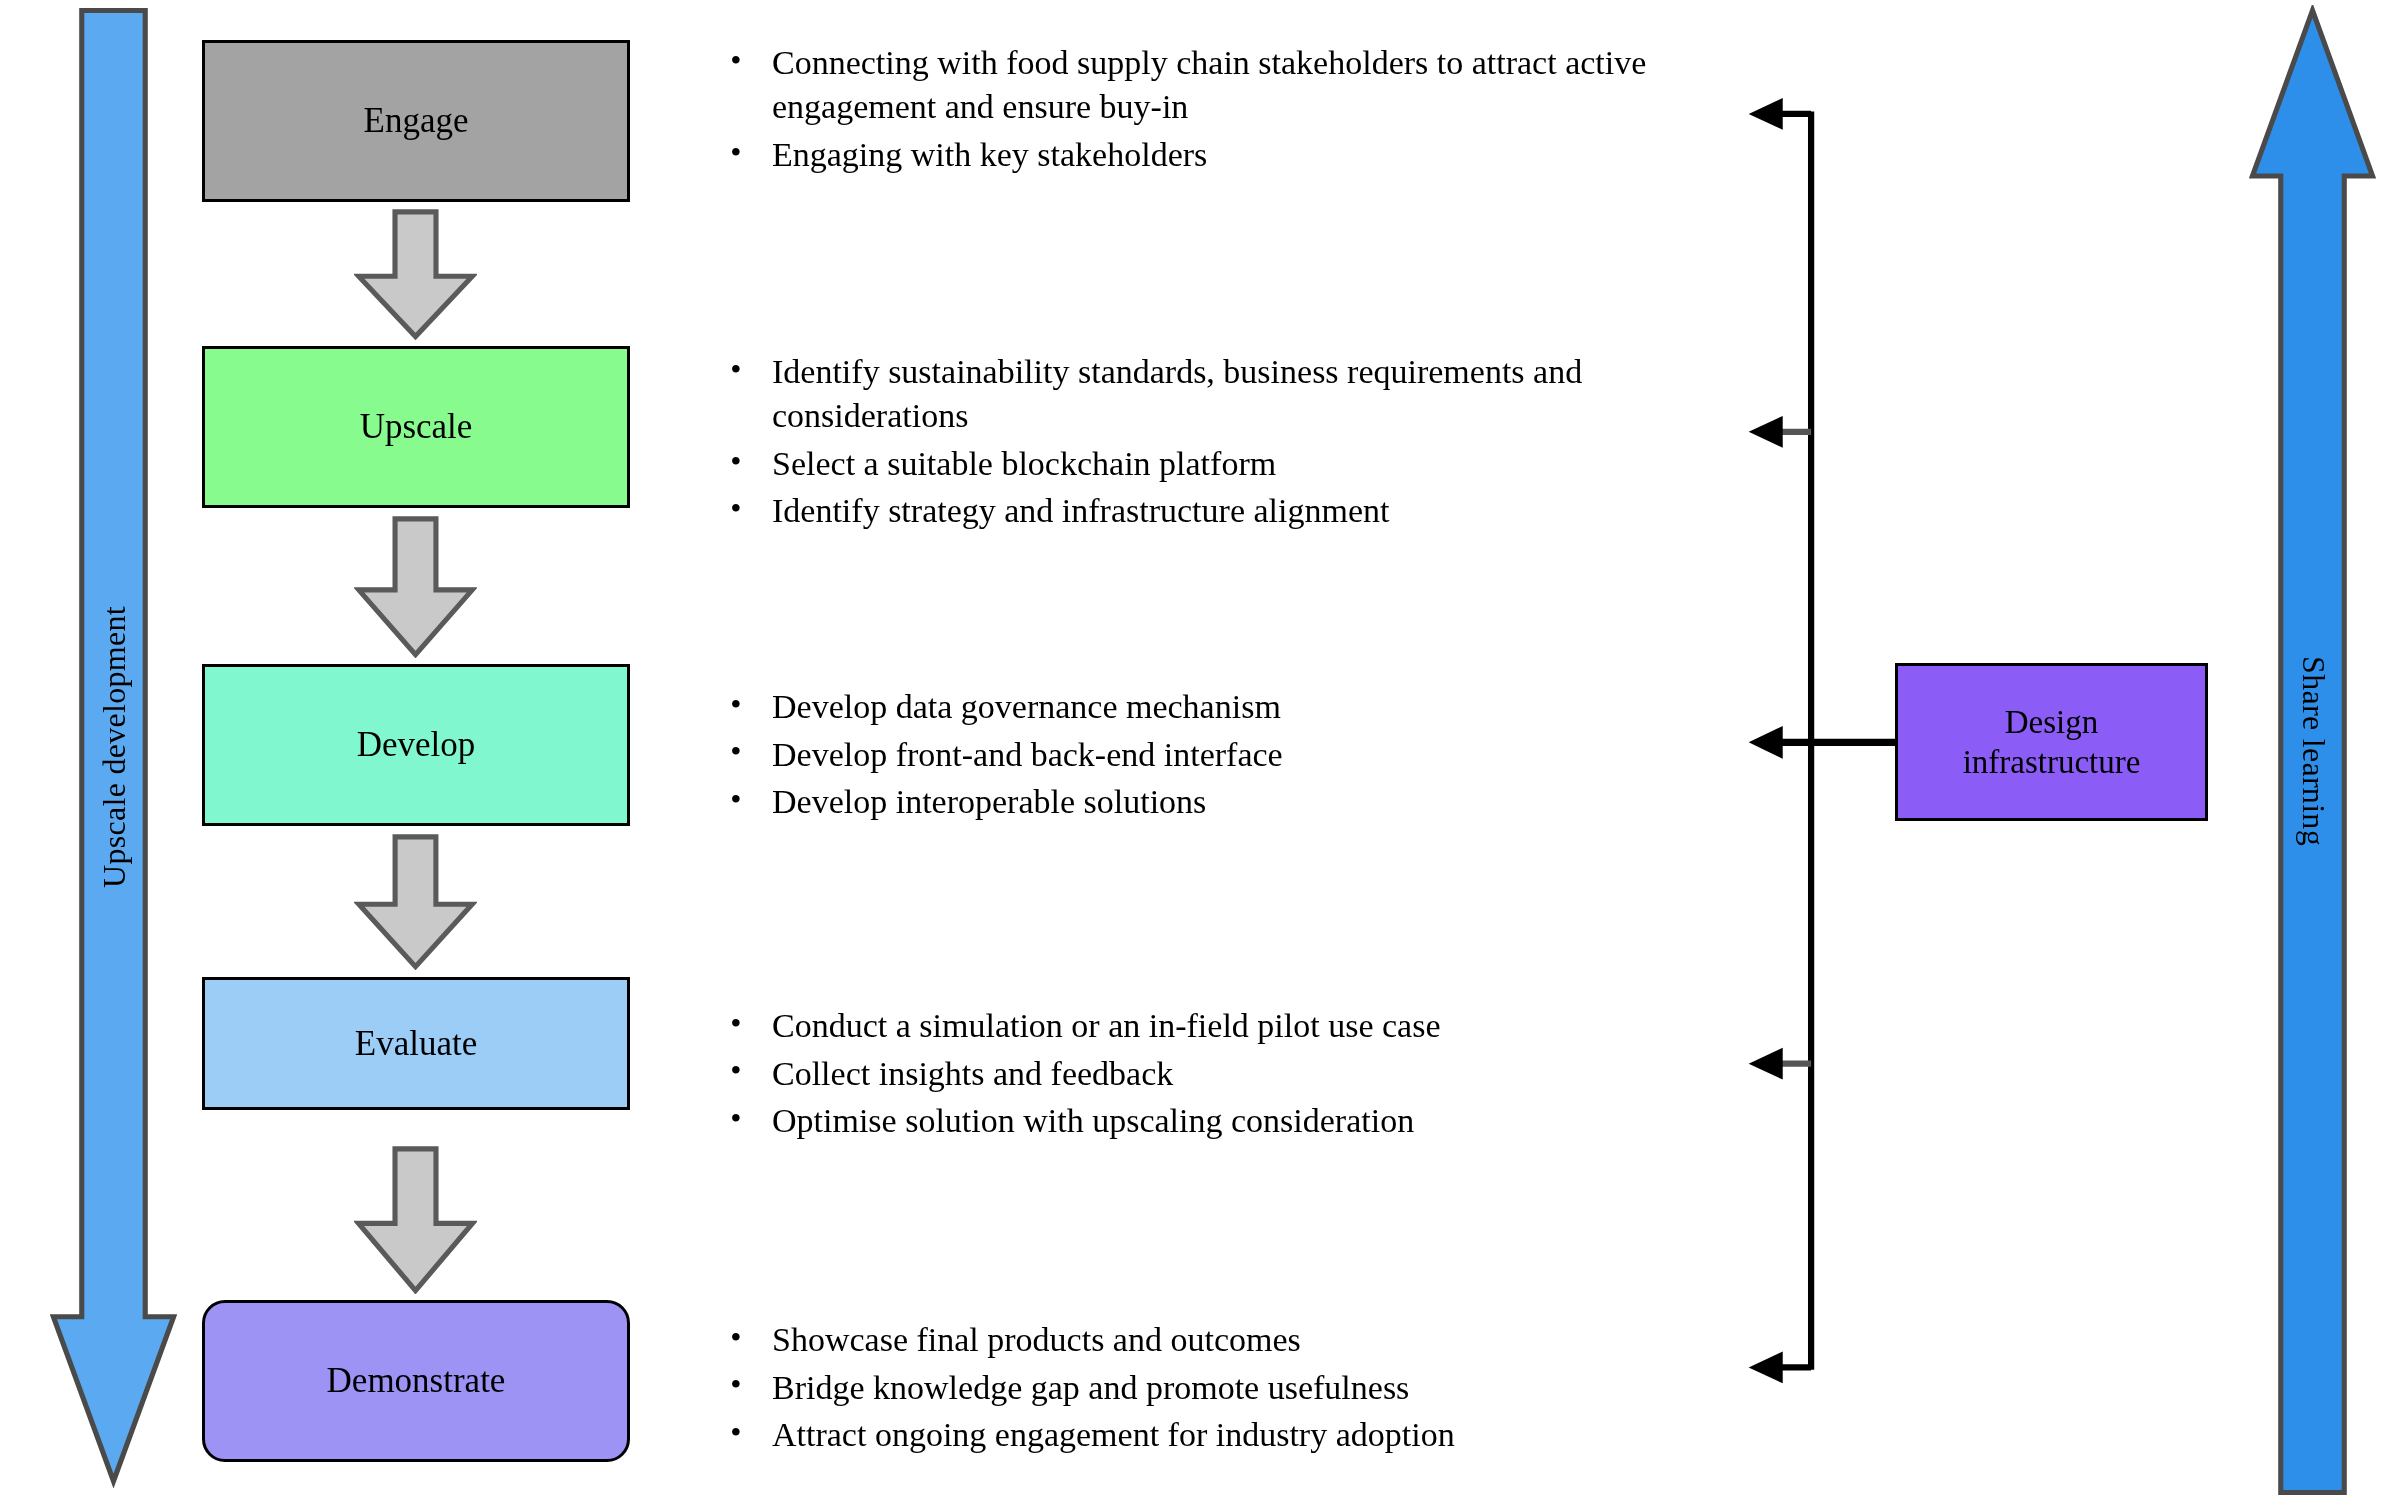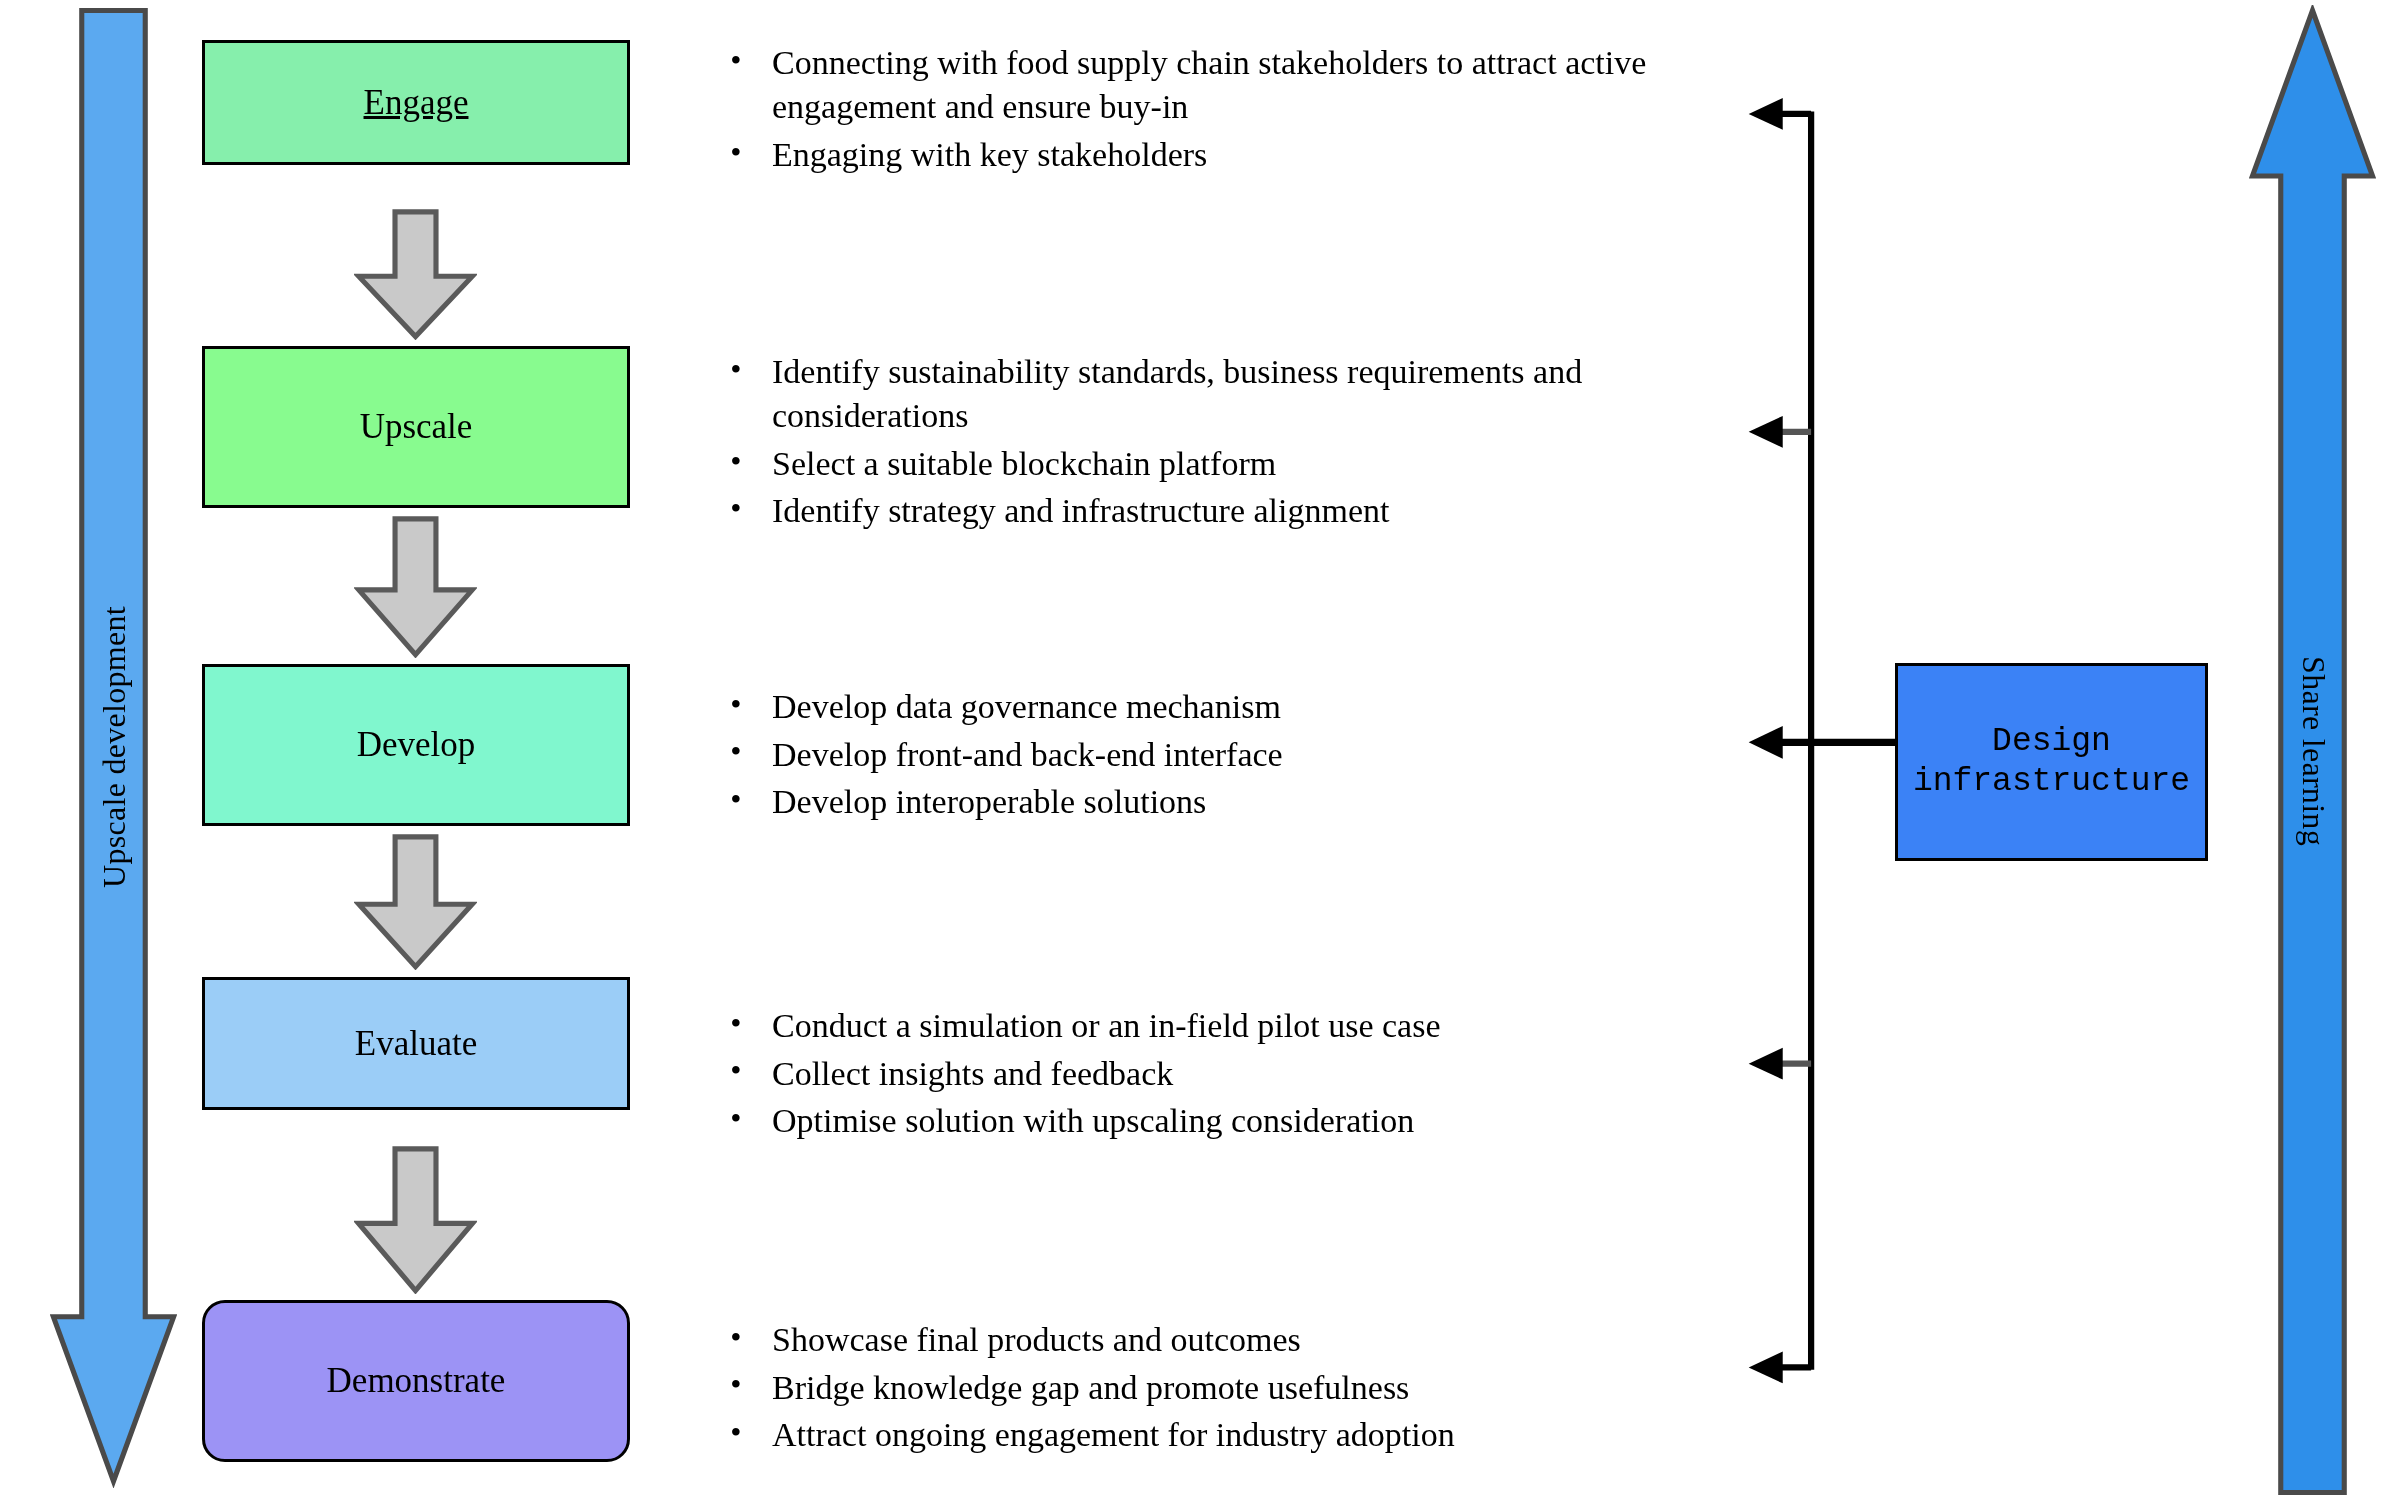"Engage" div.stage-box { background: #86efac -> #a3a3a3; height: 125px -> 162px; text-decoration: underline -> none }
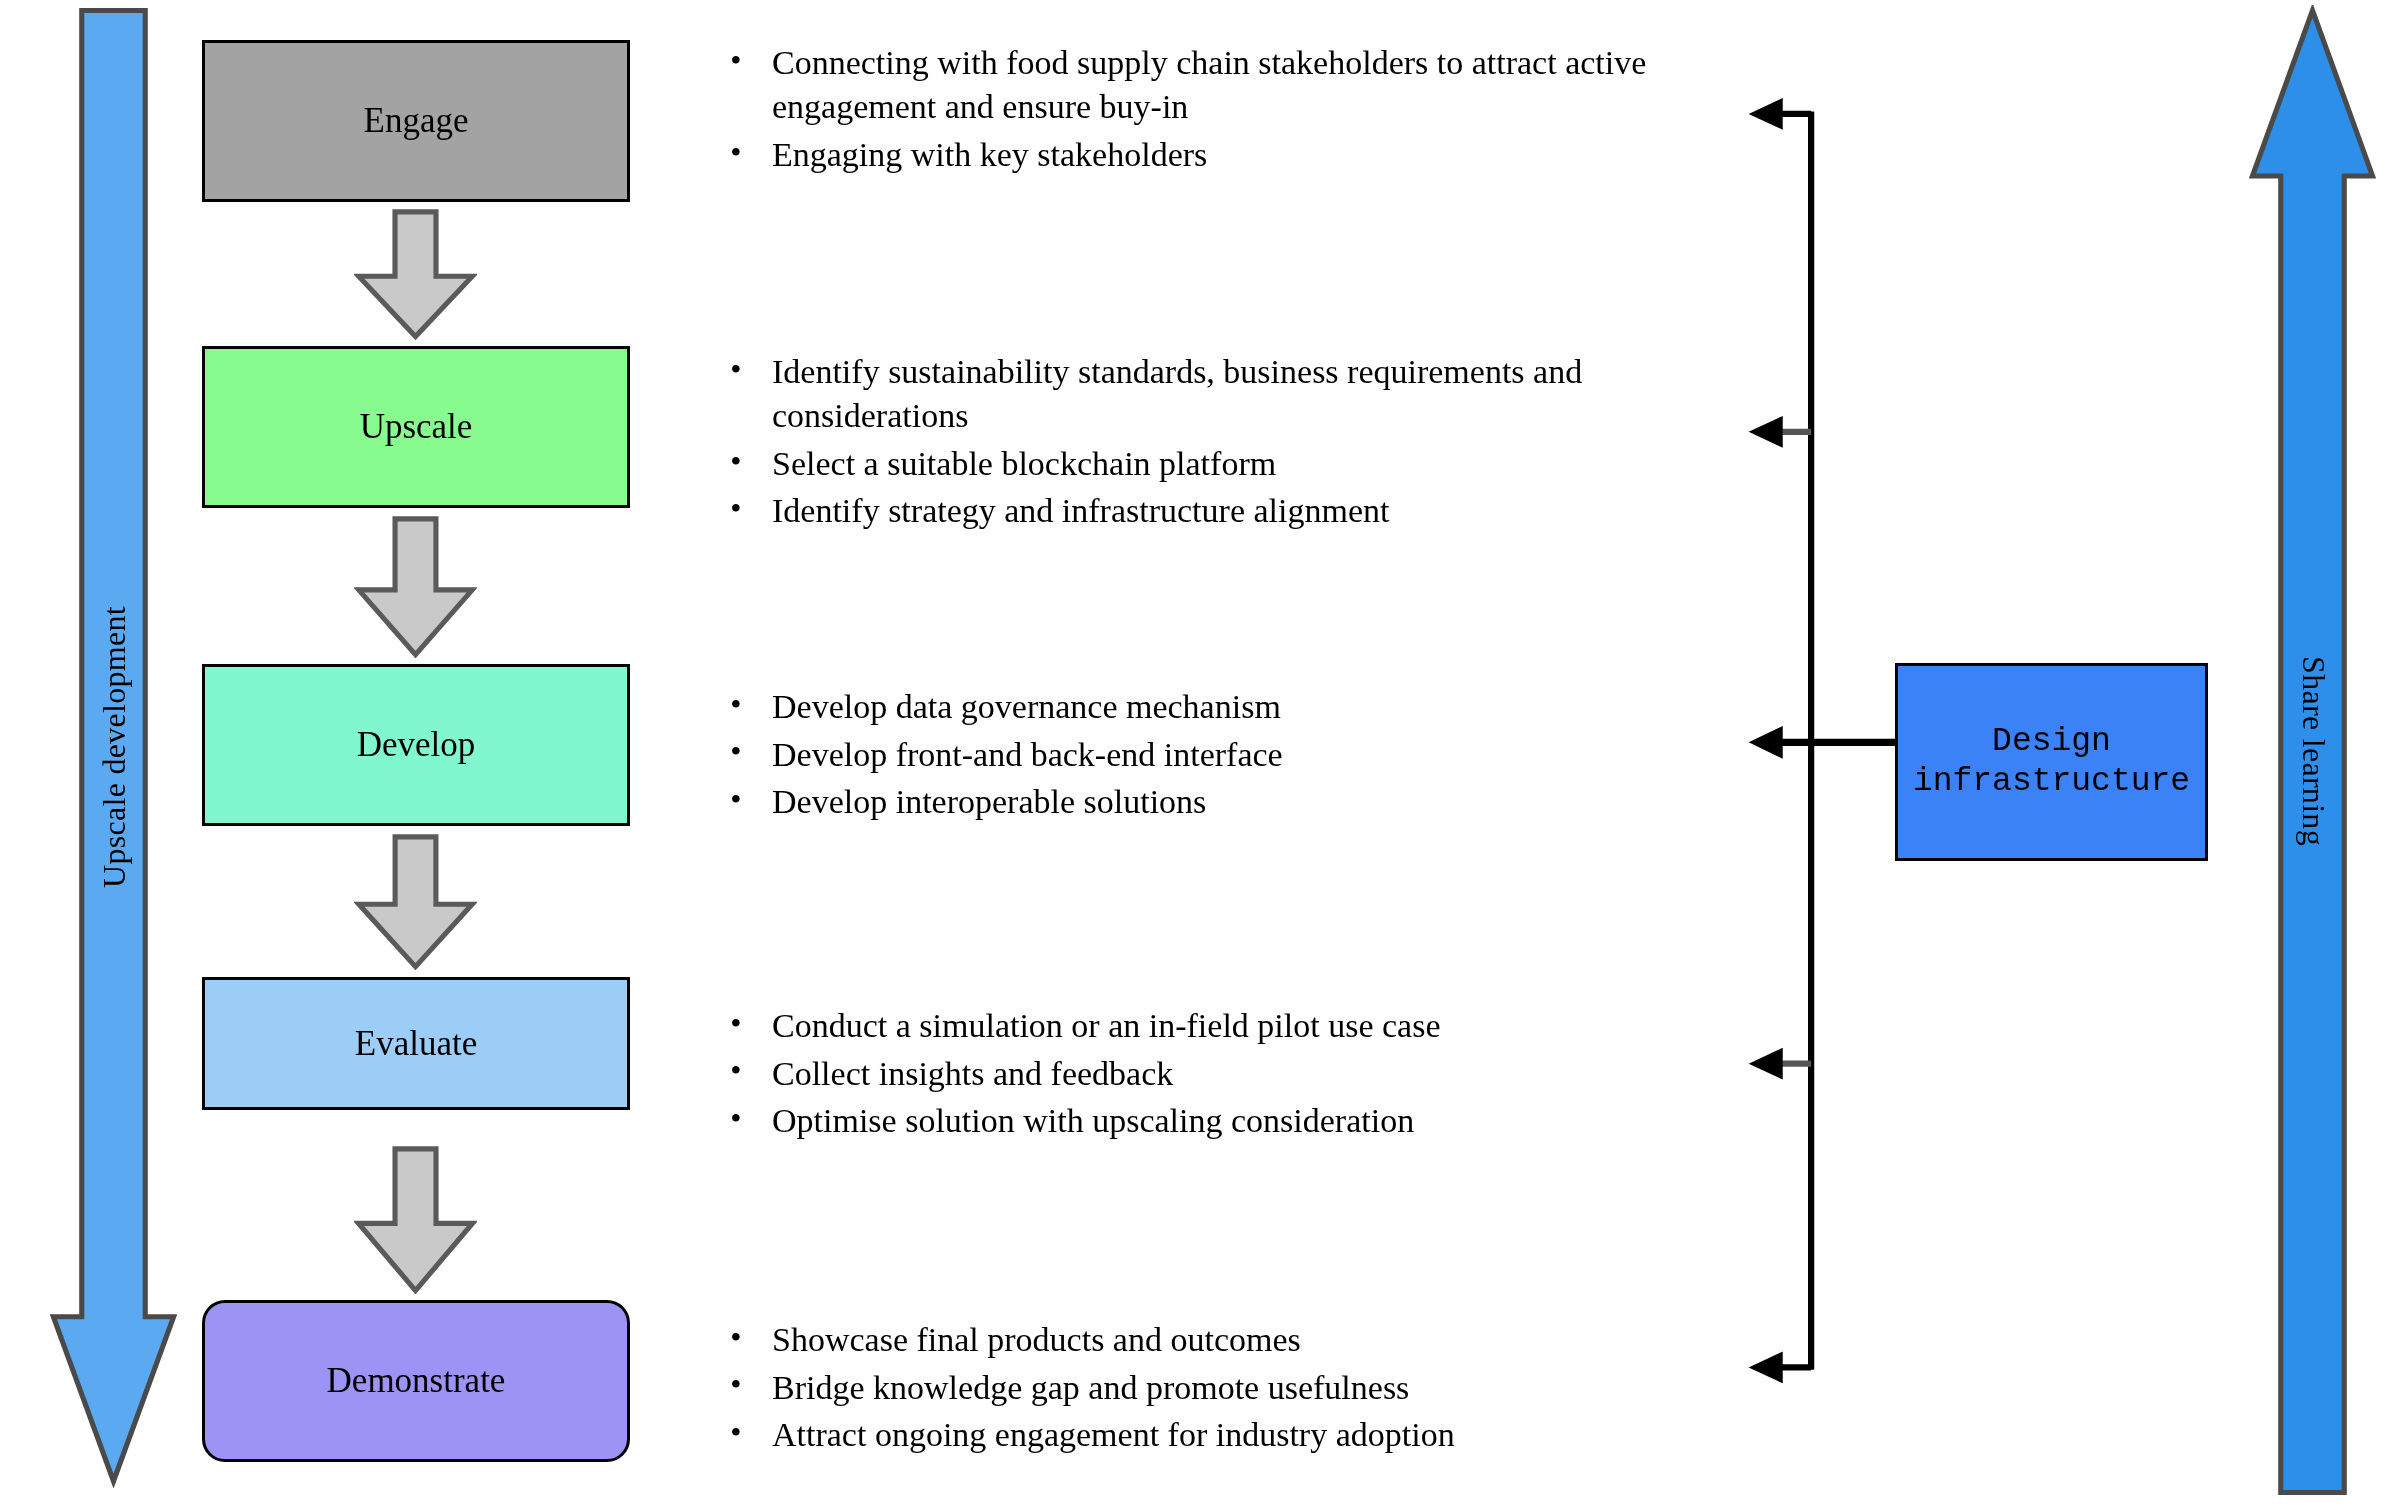"Design" #design-considerations-box { background: #3b82f6 -> #8b5cf6; font-family: Liberation Mono, monospace -> Liberation Serif, serif; height: 198px -> 158px }
